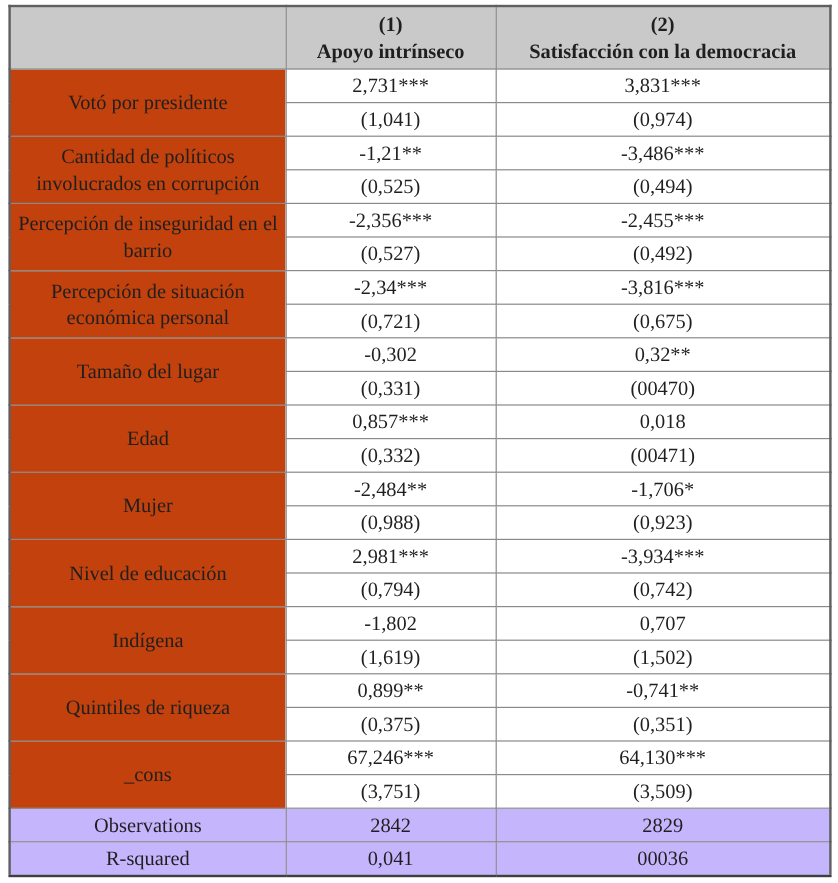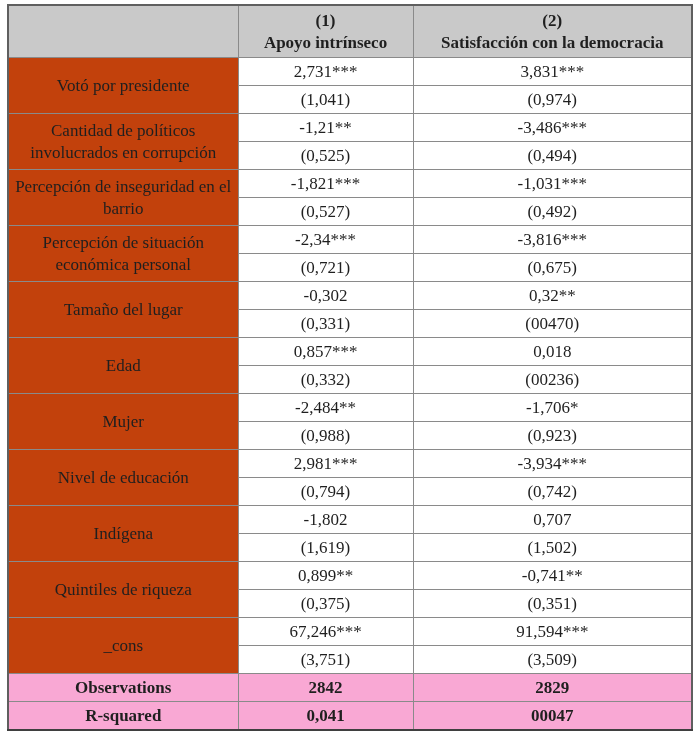"-1,821***" td.value-cell { text: -1,821 -> -2,356 }
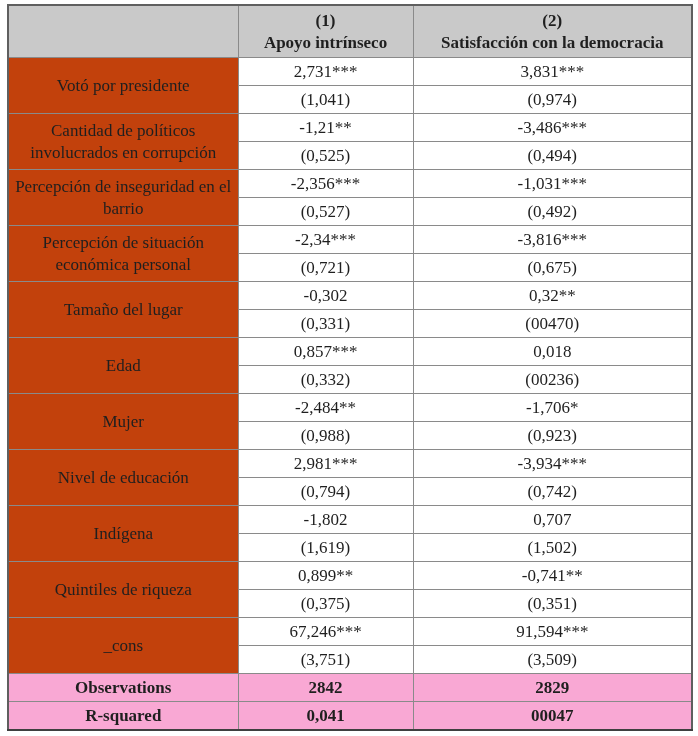"-1,031***" td.value-cell { text: -1,031 -> -2,455 }
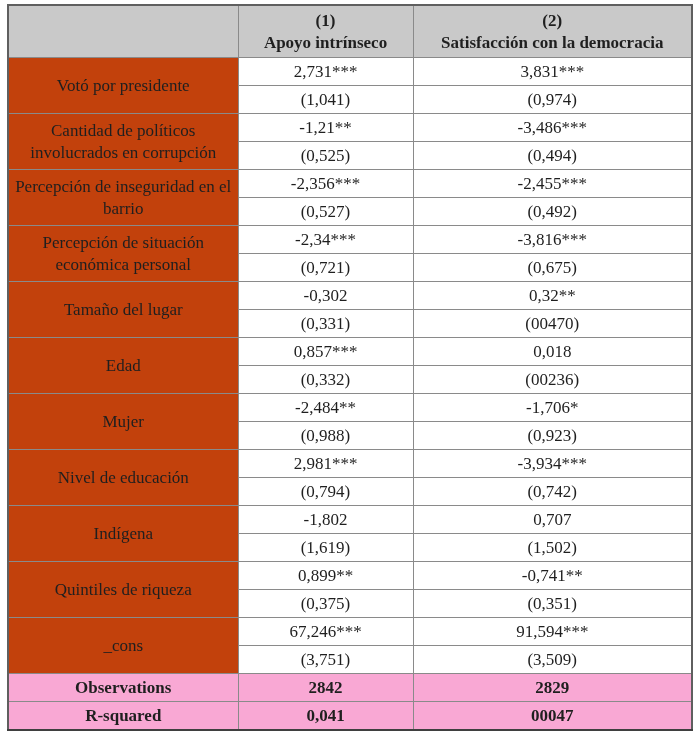"(00236)" td.value-cell { text: 00236 -> 00471 }
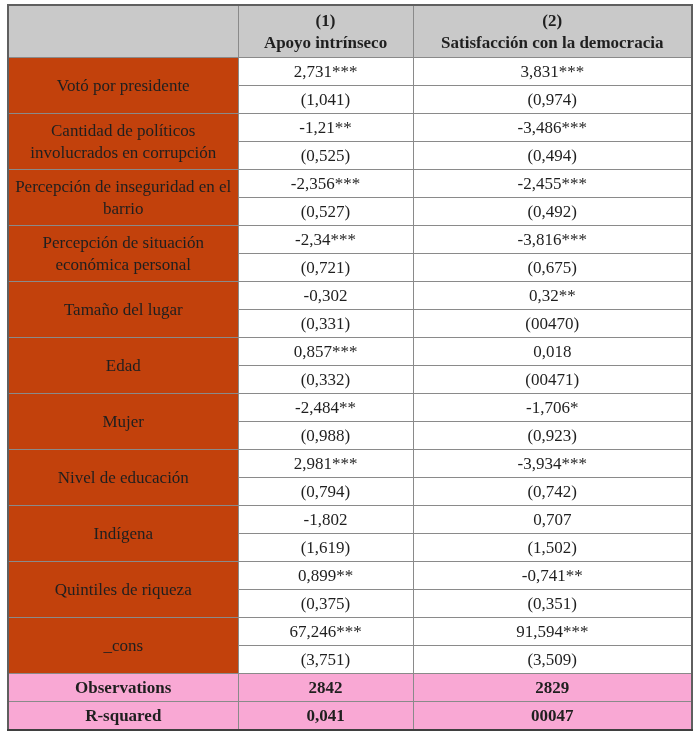"91,594***" td.value-cell { text: 91,594 -> 64,130 }
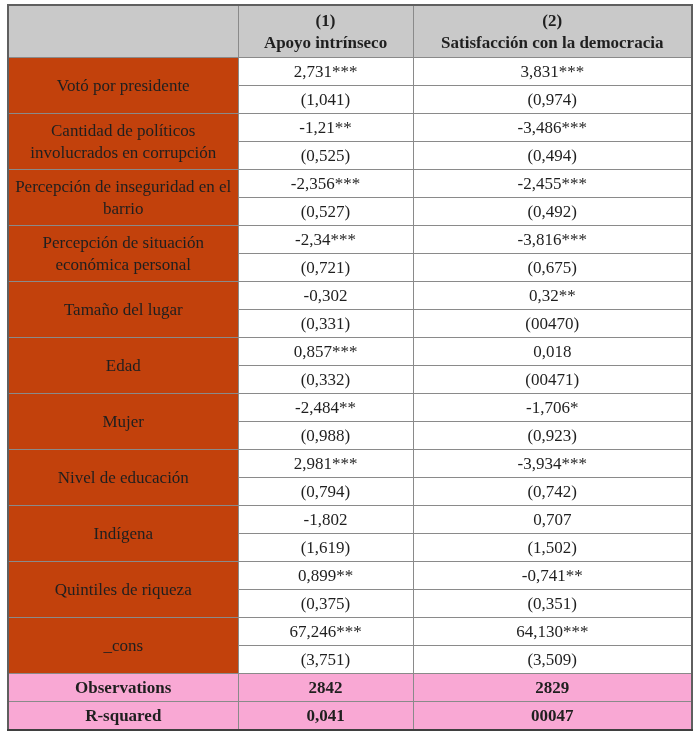"Observations" td.stat-label-cell, td.stat-value-cell { background: #f9a8d4 -> #c4b5fd; font-weight: bold -> none }
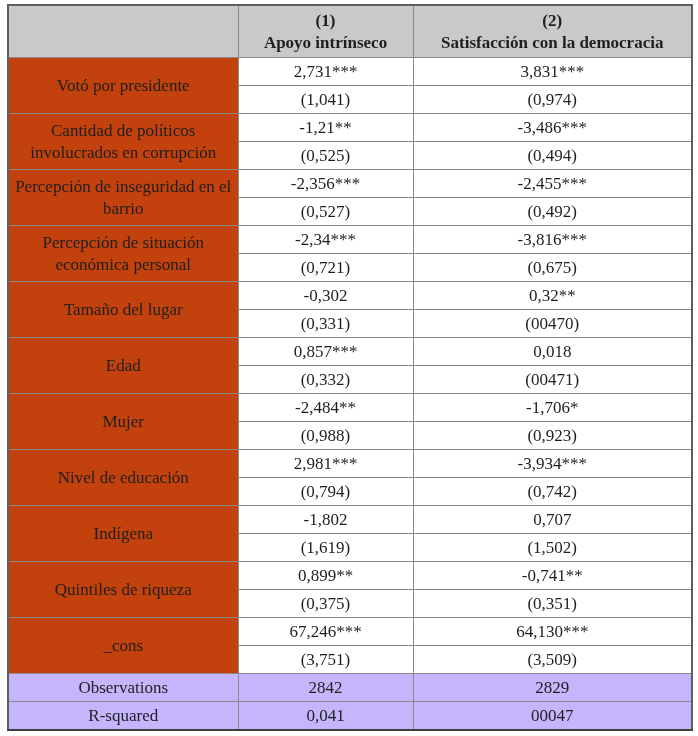"00047" td.stat-value-cell { text: 00047 -> 00036 }
